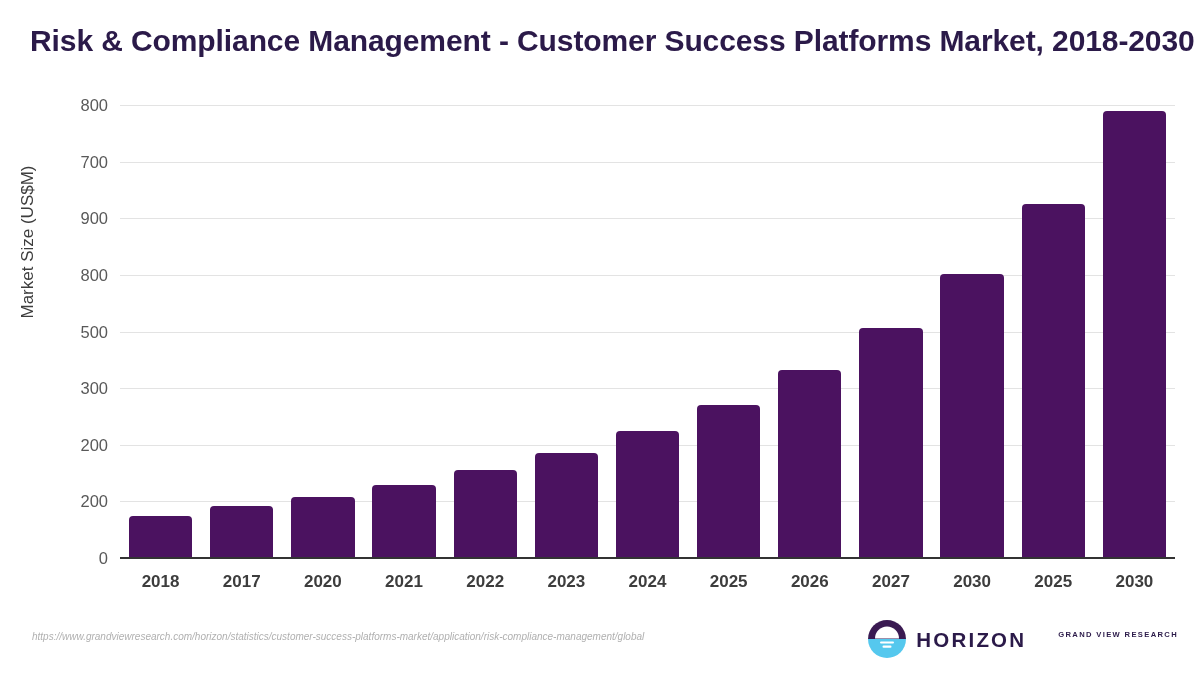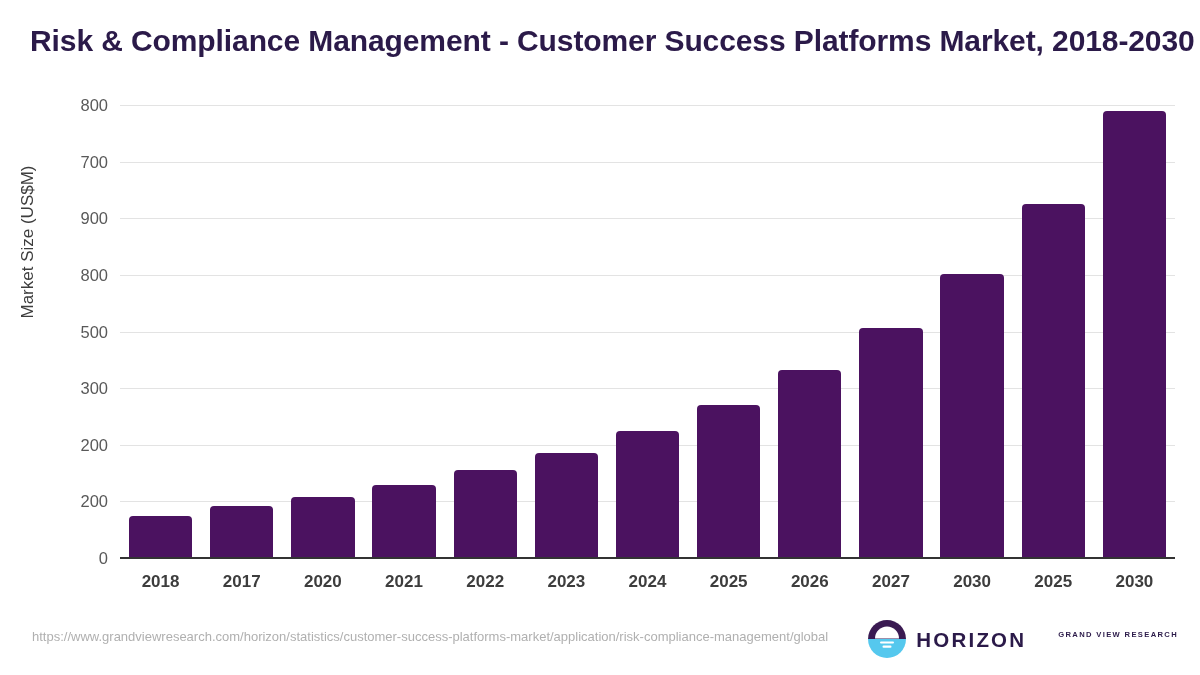"https://www.grandviewresearch.com/horizo" #footer-source { font-size: 13px -> 10px; font-style: none -> italic }
